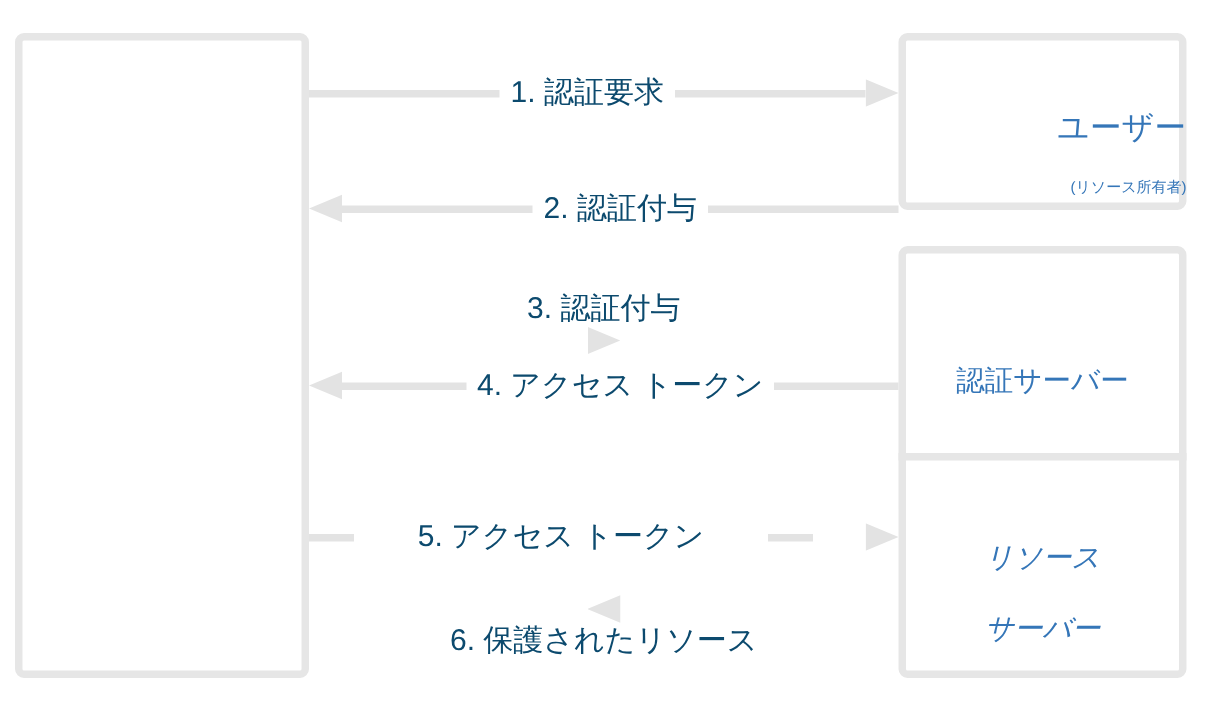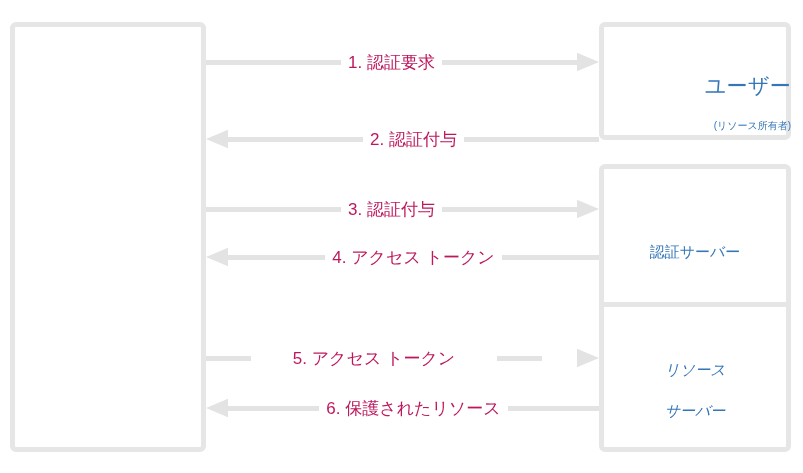"1. 認証要求" .flow-label { color: #be185d -> #0c4a6e; font-size: 17px -> 20px }
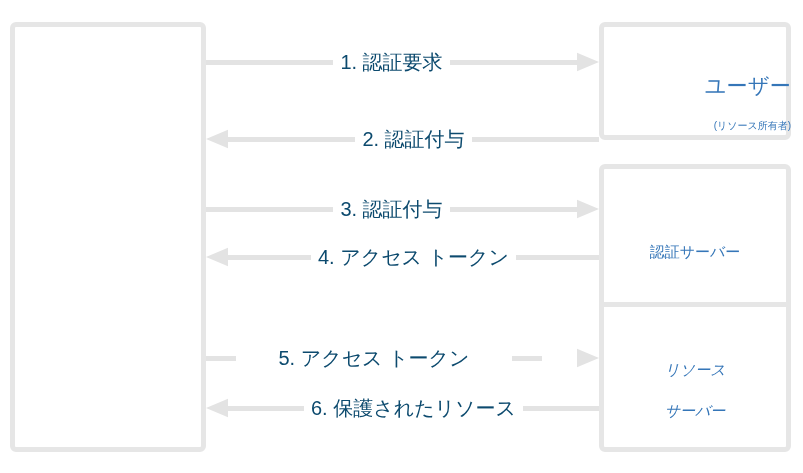"3. 認証付与" #row-3 { flex-direction: none -> column }
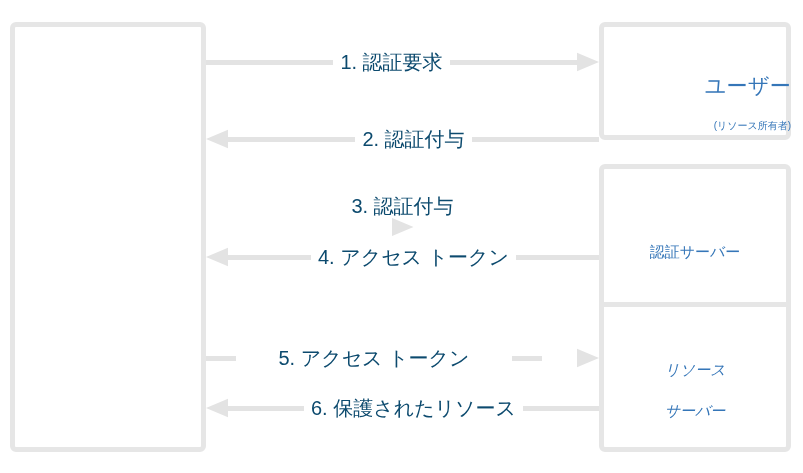"認証サーバー" .title-mid { font-size: 15px -> 19px }
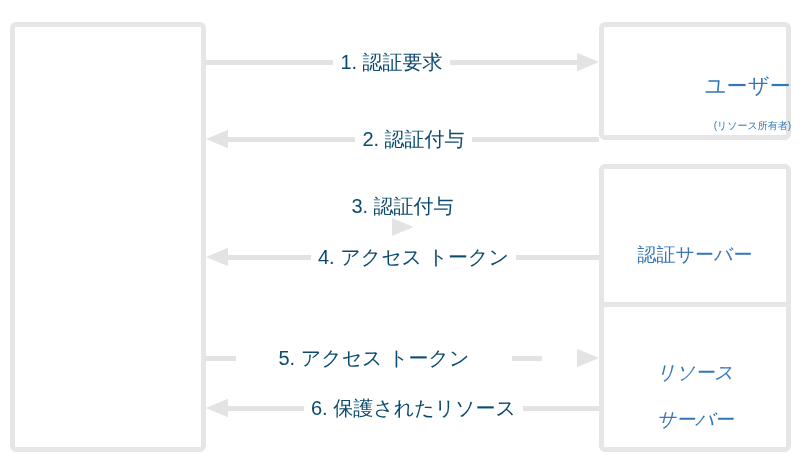"6. 保護されたリソース" #row-6 { flex-direction: none -> column }
